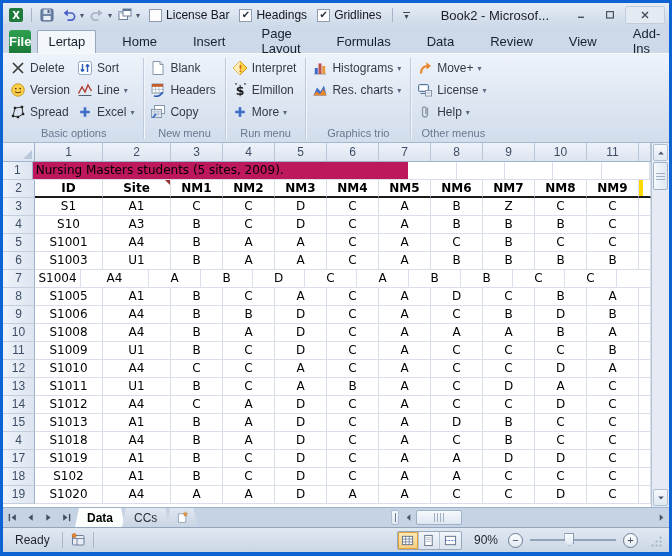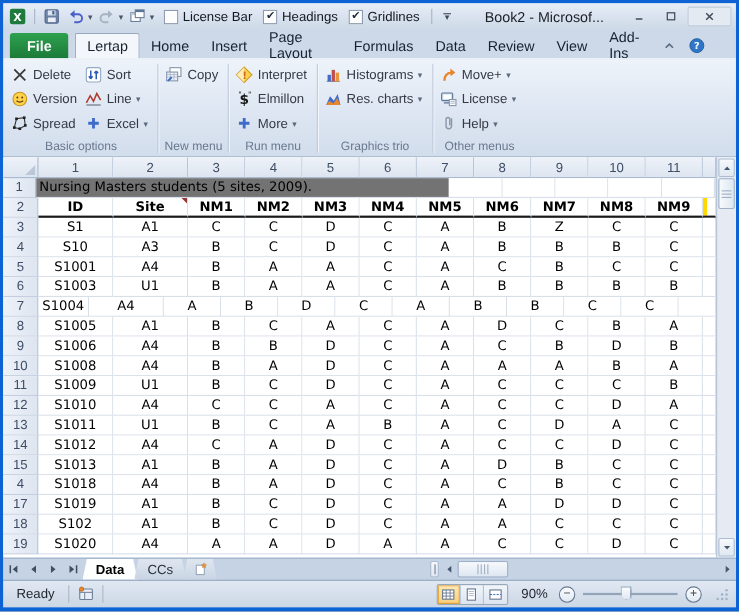"Lertap" span { gap: none -> 16px }
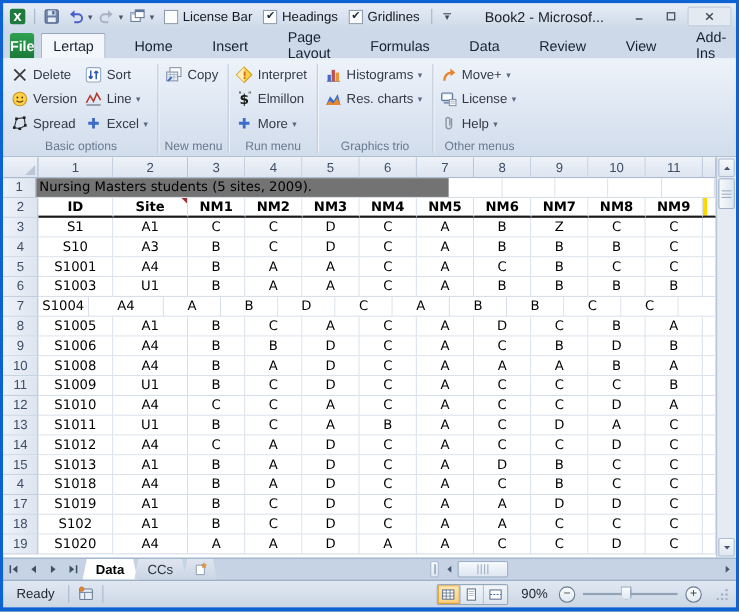"Blank" div.rbtn { html: none -> <div> <span> <svg> <path></path> <path></path> </svg> </span> <span>Blank</span> </div> }
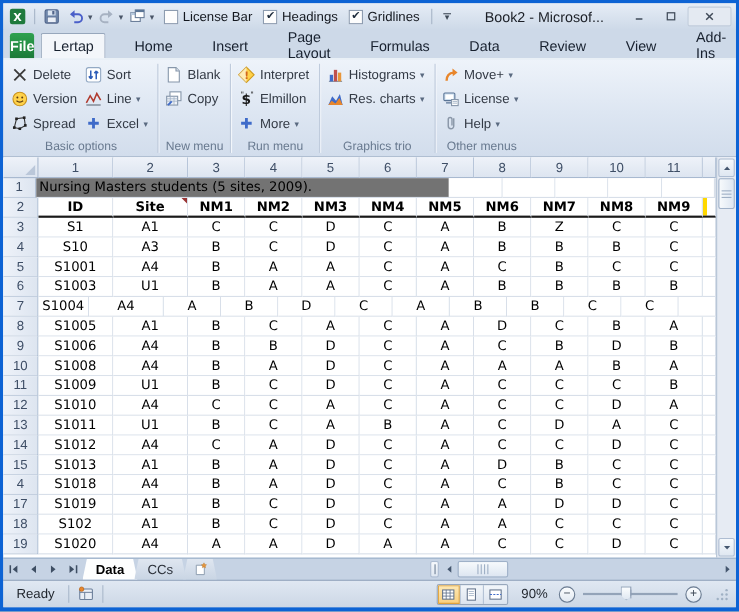"Headers" div.rbtn { html: none -> <div> <span> <svg> <rect></rect> <rect></rect> <path></path> <path></path> <path></path> </svg> </span> <span>Headers</span> </div> }
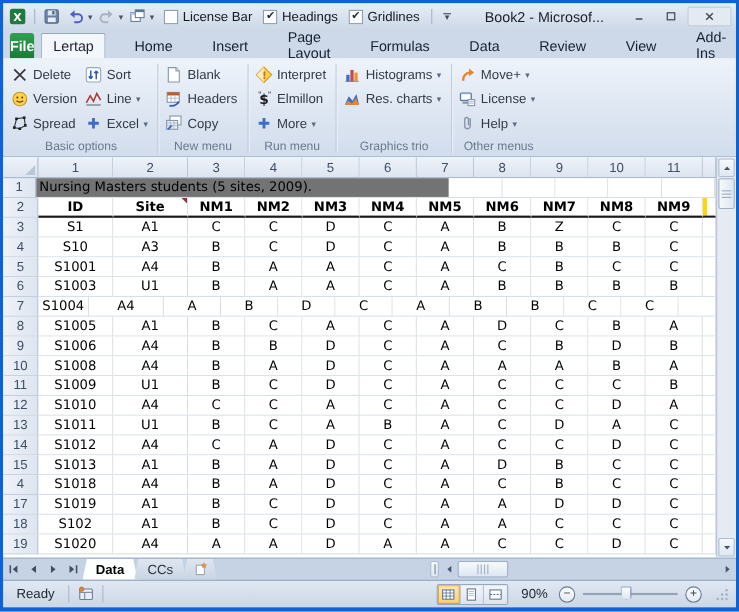"Nursing Masters students (5 sites," span.cell { background: #737373 -> #be185d }
